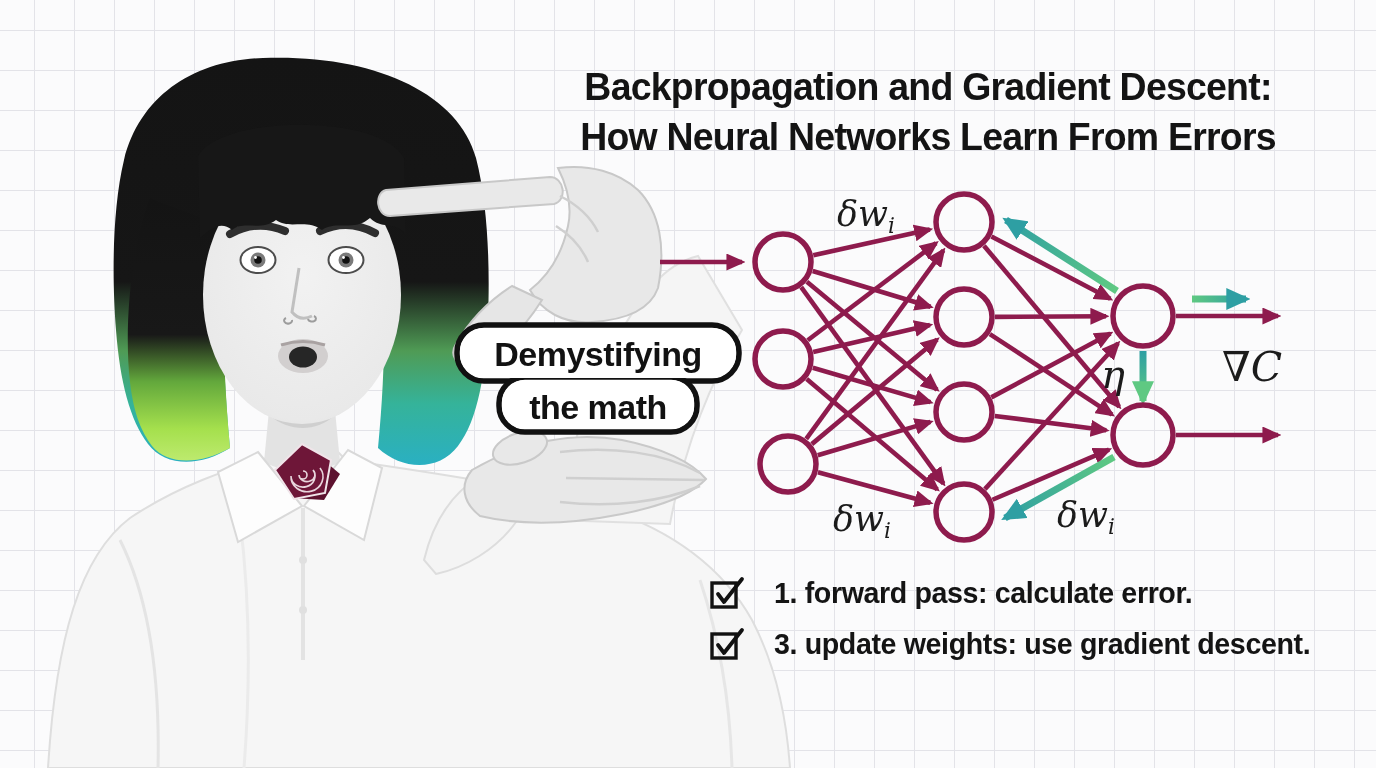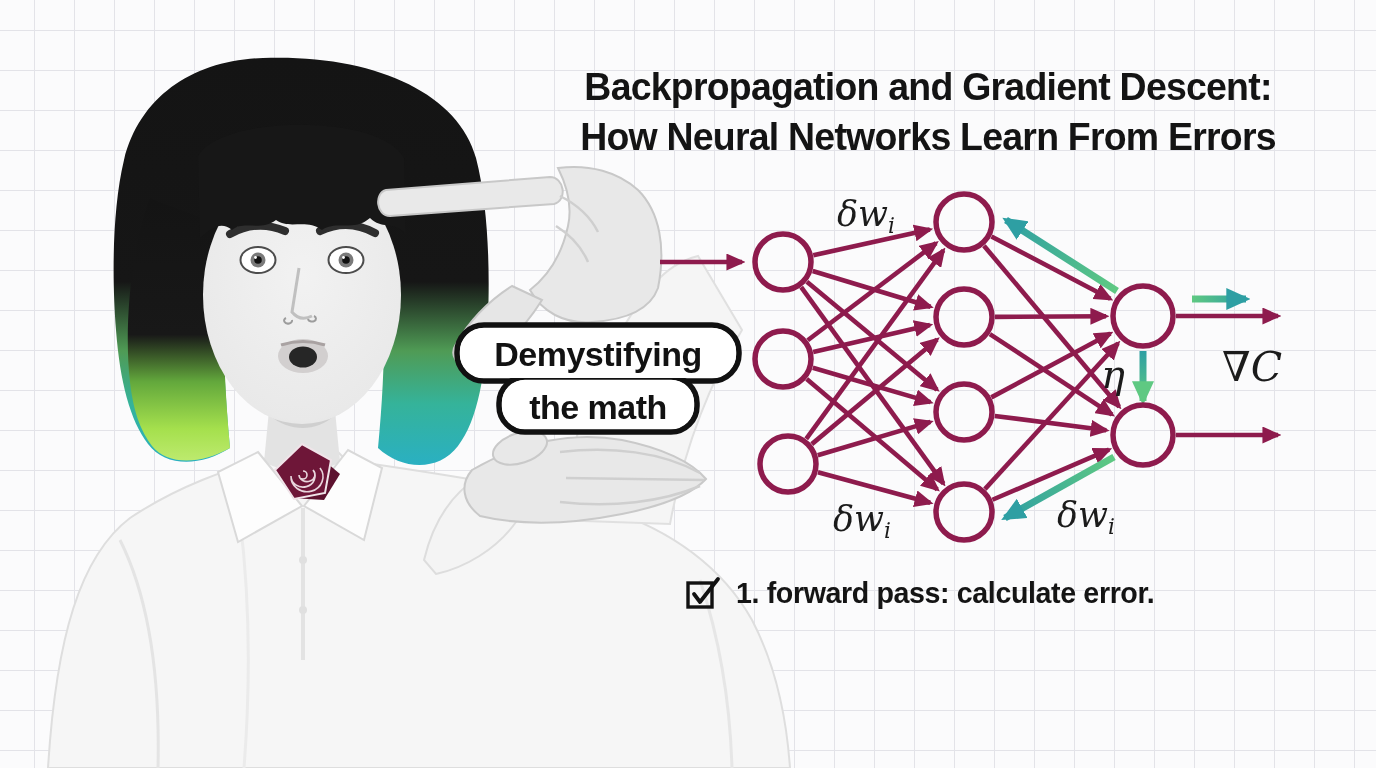"1. forward pass: calculate error." .check-row { gap: 14px -> 28px; margin-left: none -> 24px }
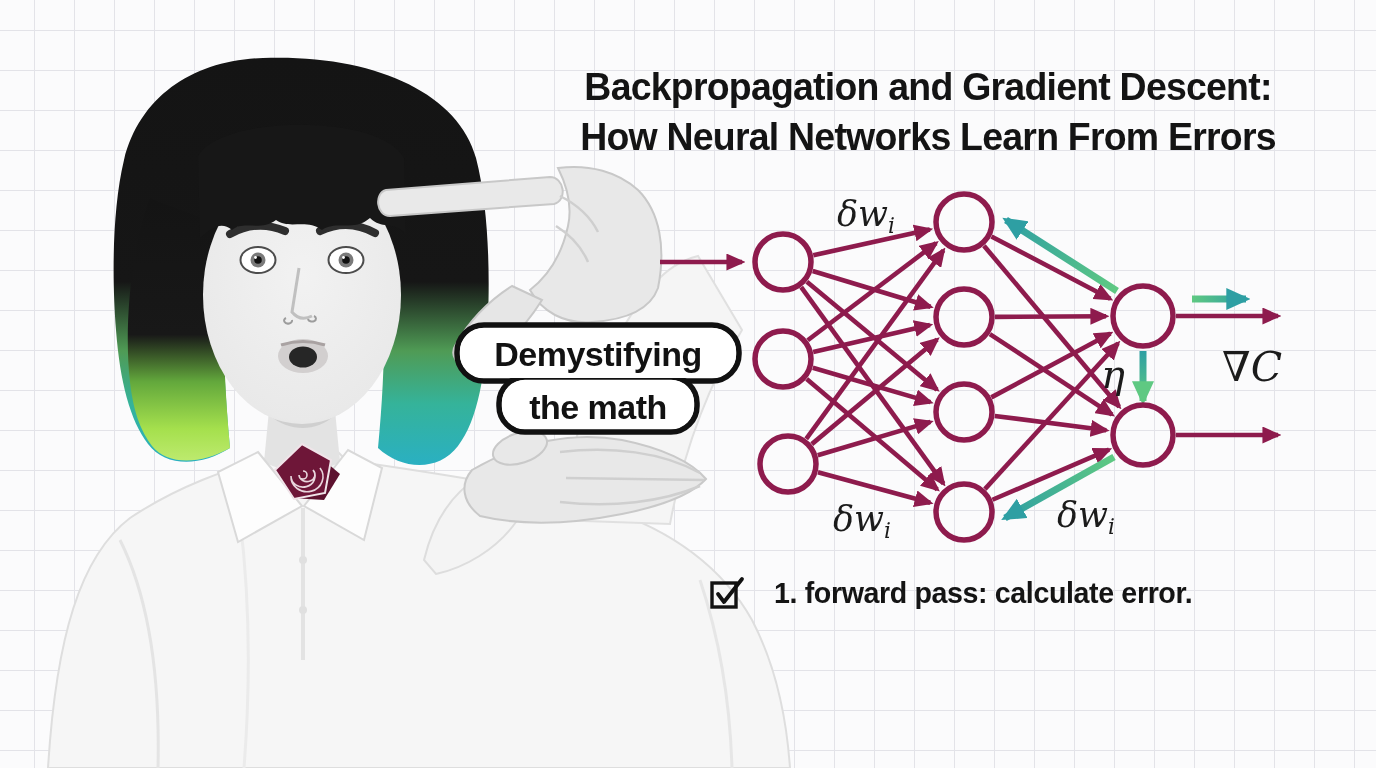"3. update weights: use gradient" div.check-row { html: none -> <div> <svg> <rect></rect> <polyline></polyline> </svg> <span>3. update weights: use gradient descent.</span> </div> }
